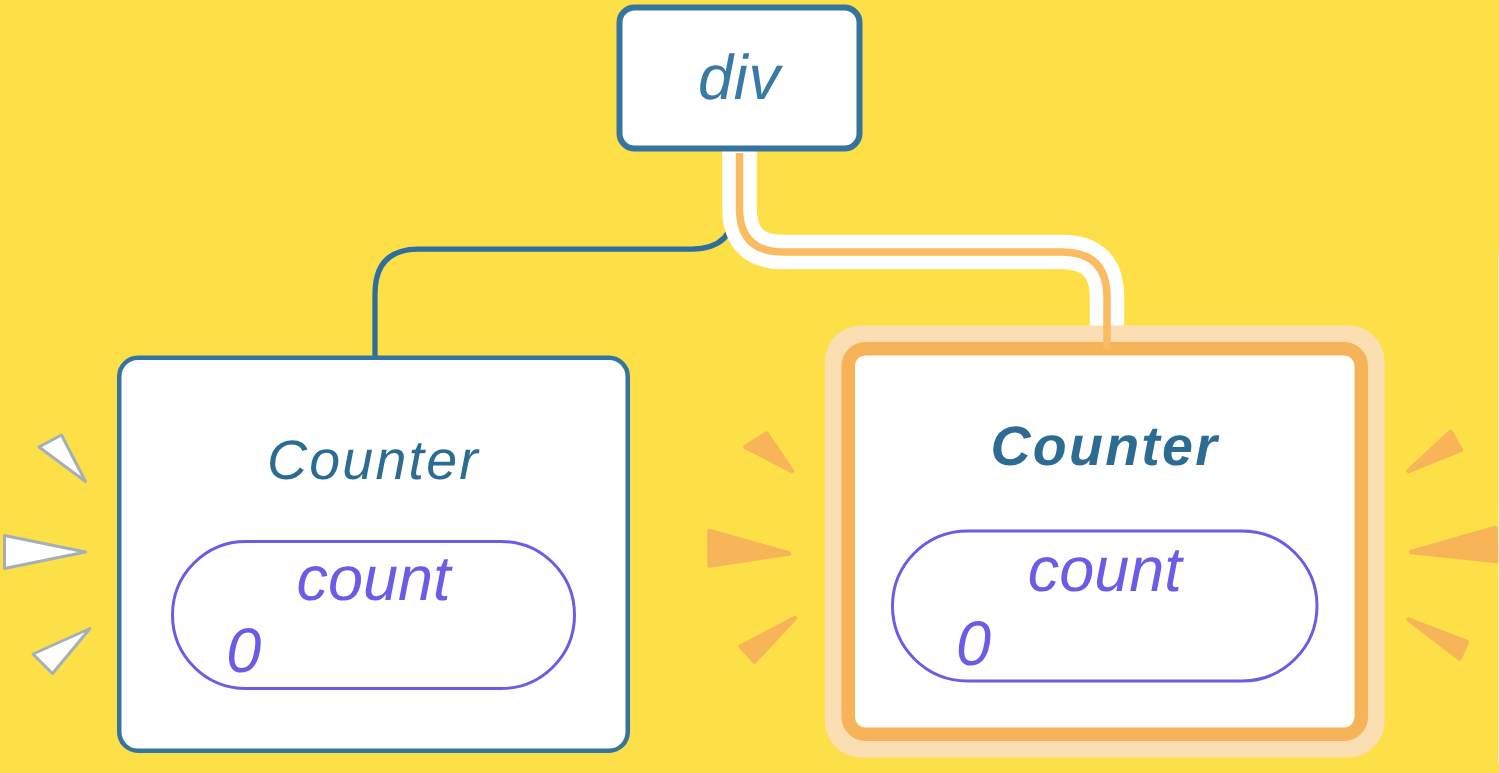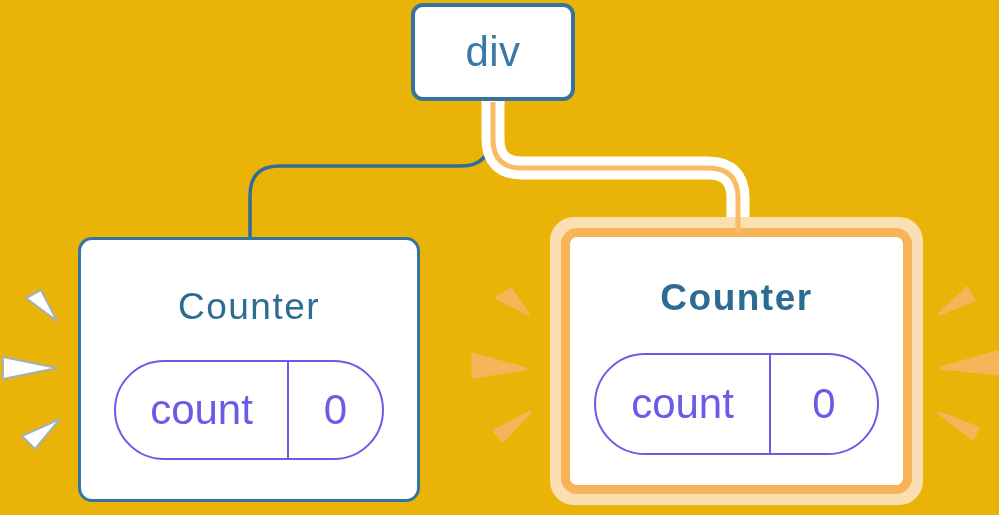"div" #stage { background: #eab308 -> #fde047; font-style: none -> italic }
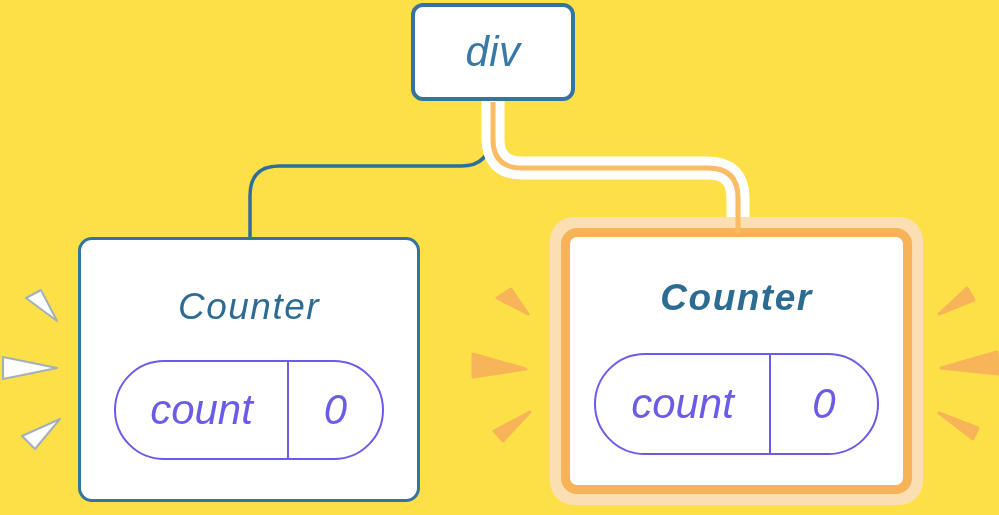"count" .state-pill { flex-direction: none -> column }
